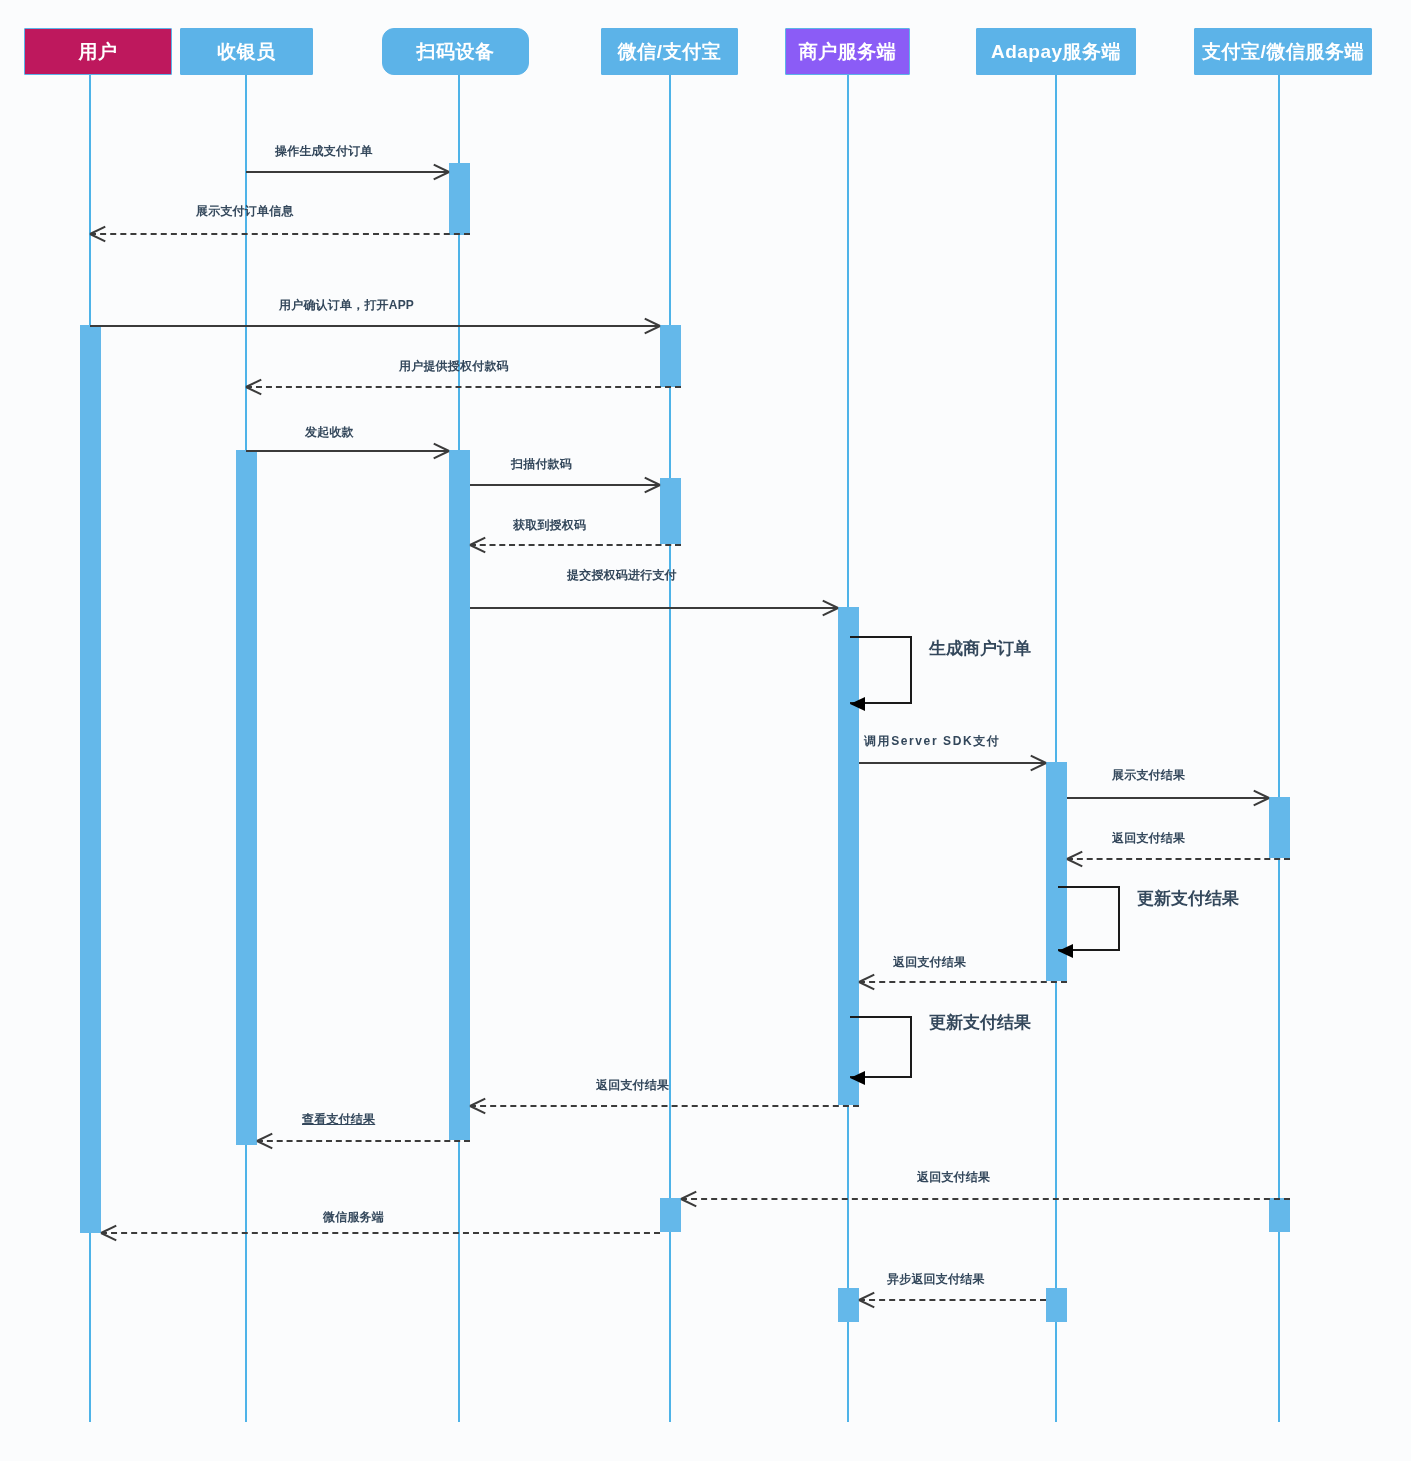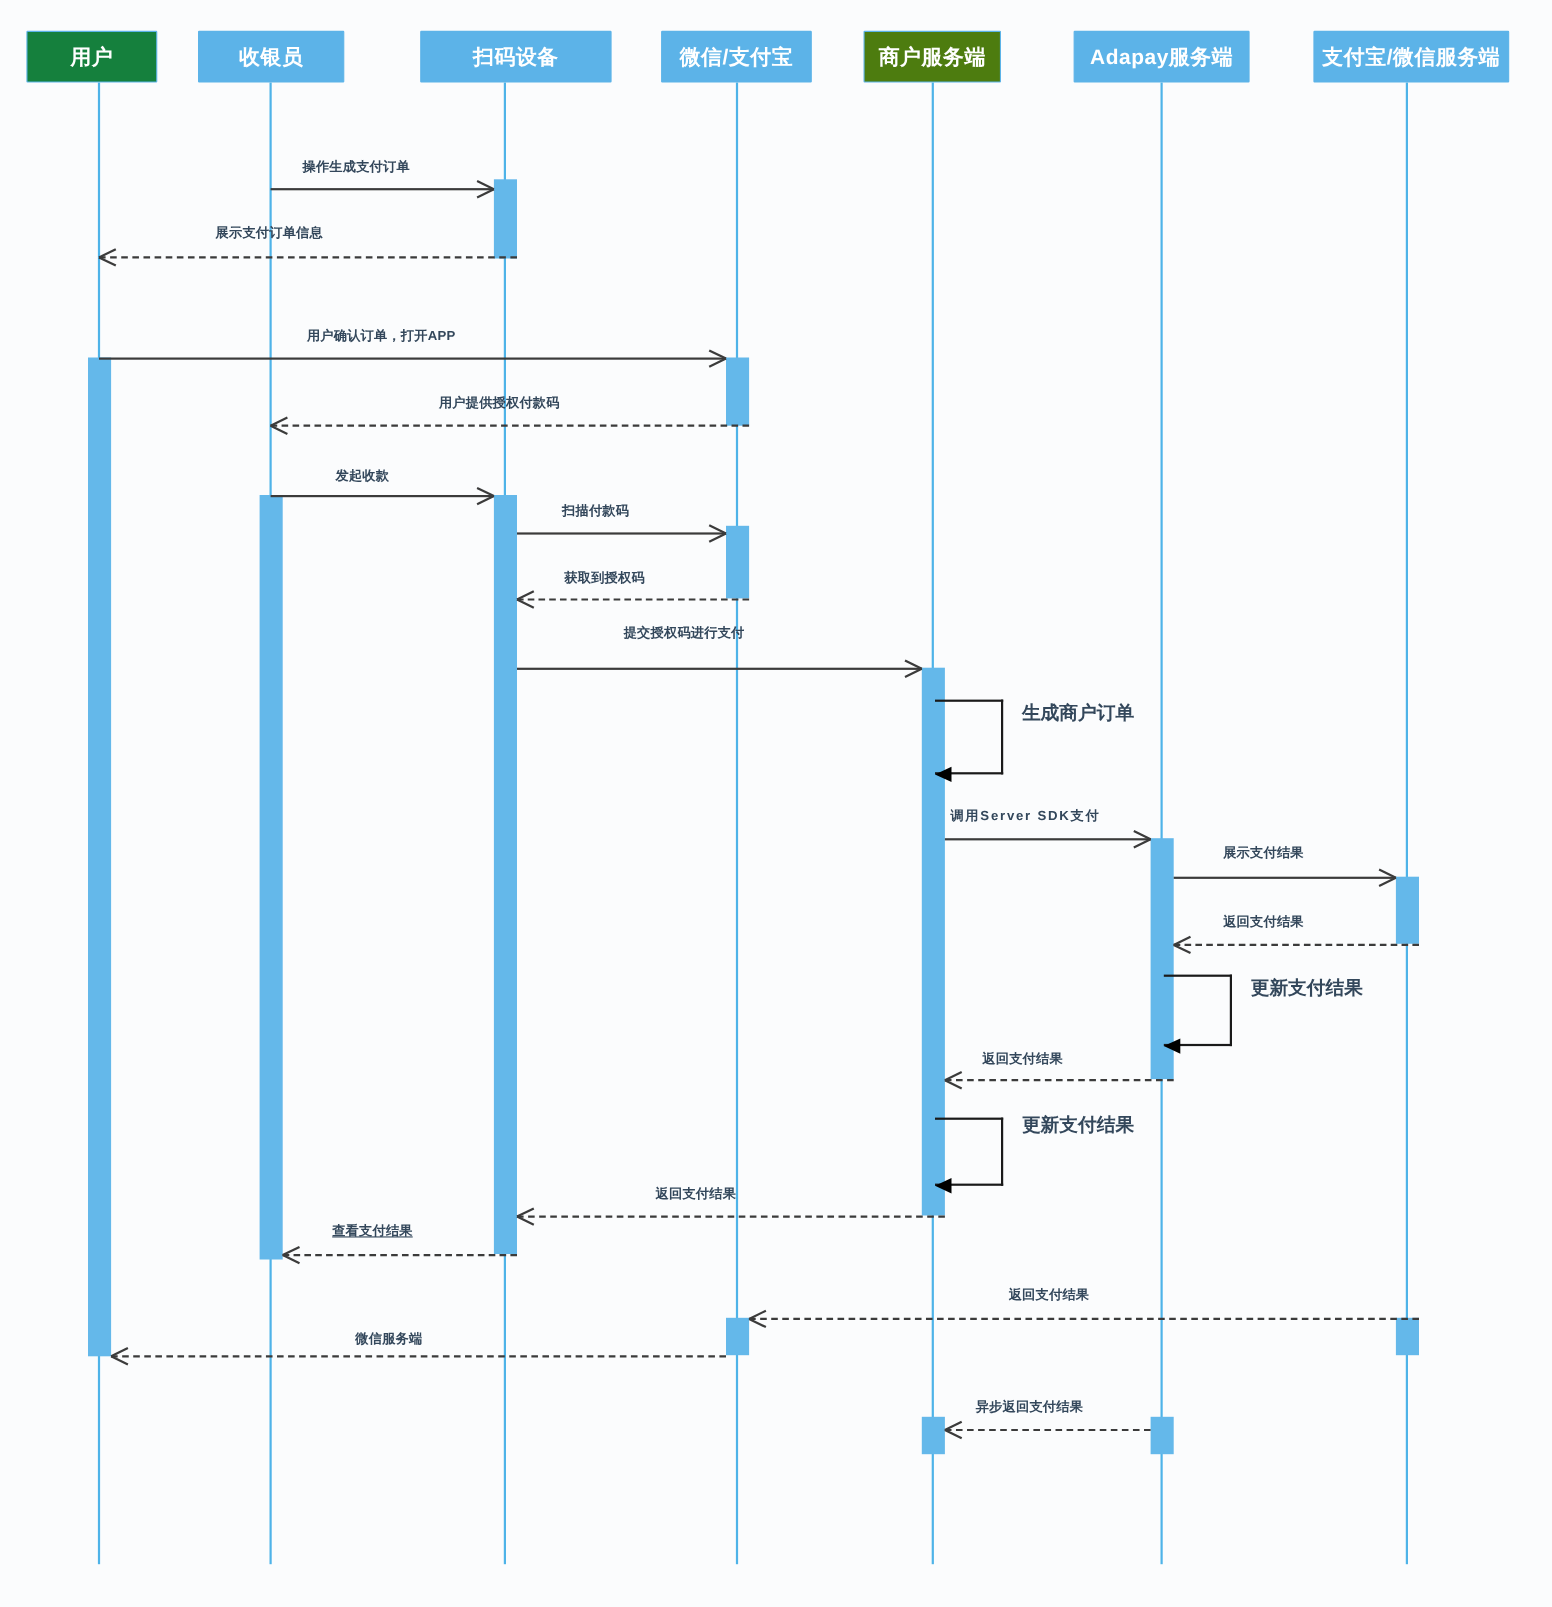"用户" div.actor-box { background: #15803d -> #be185d; width: 119px -> 148px }
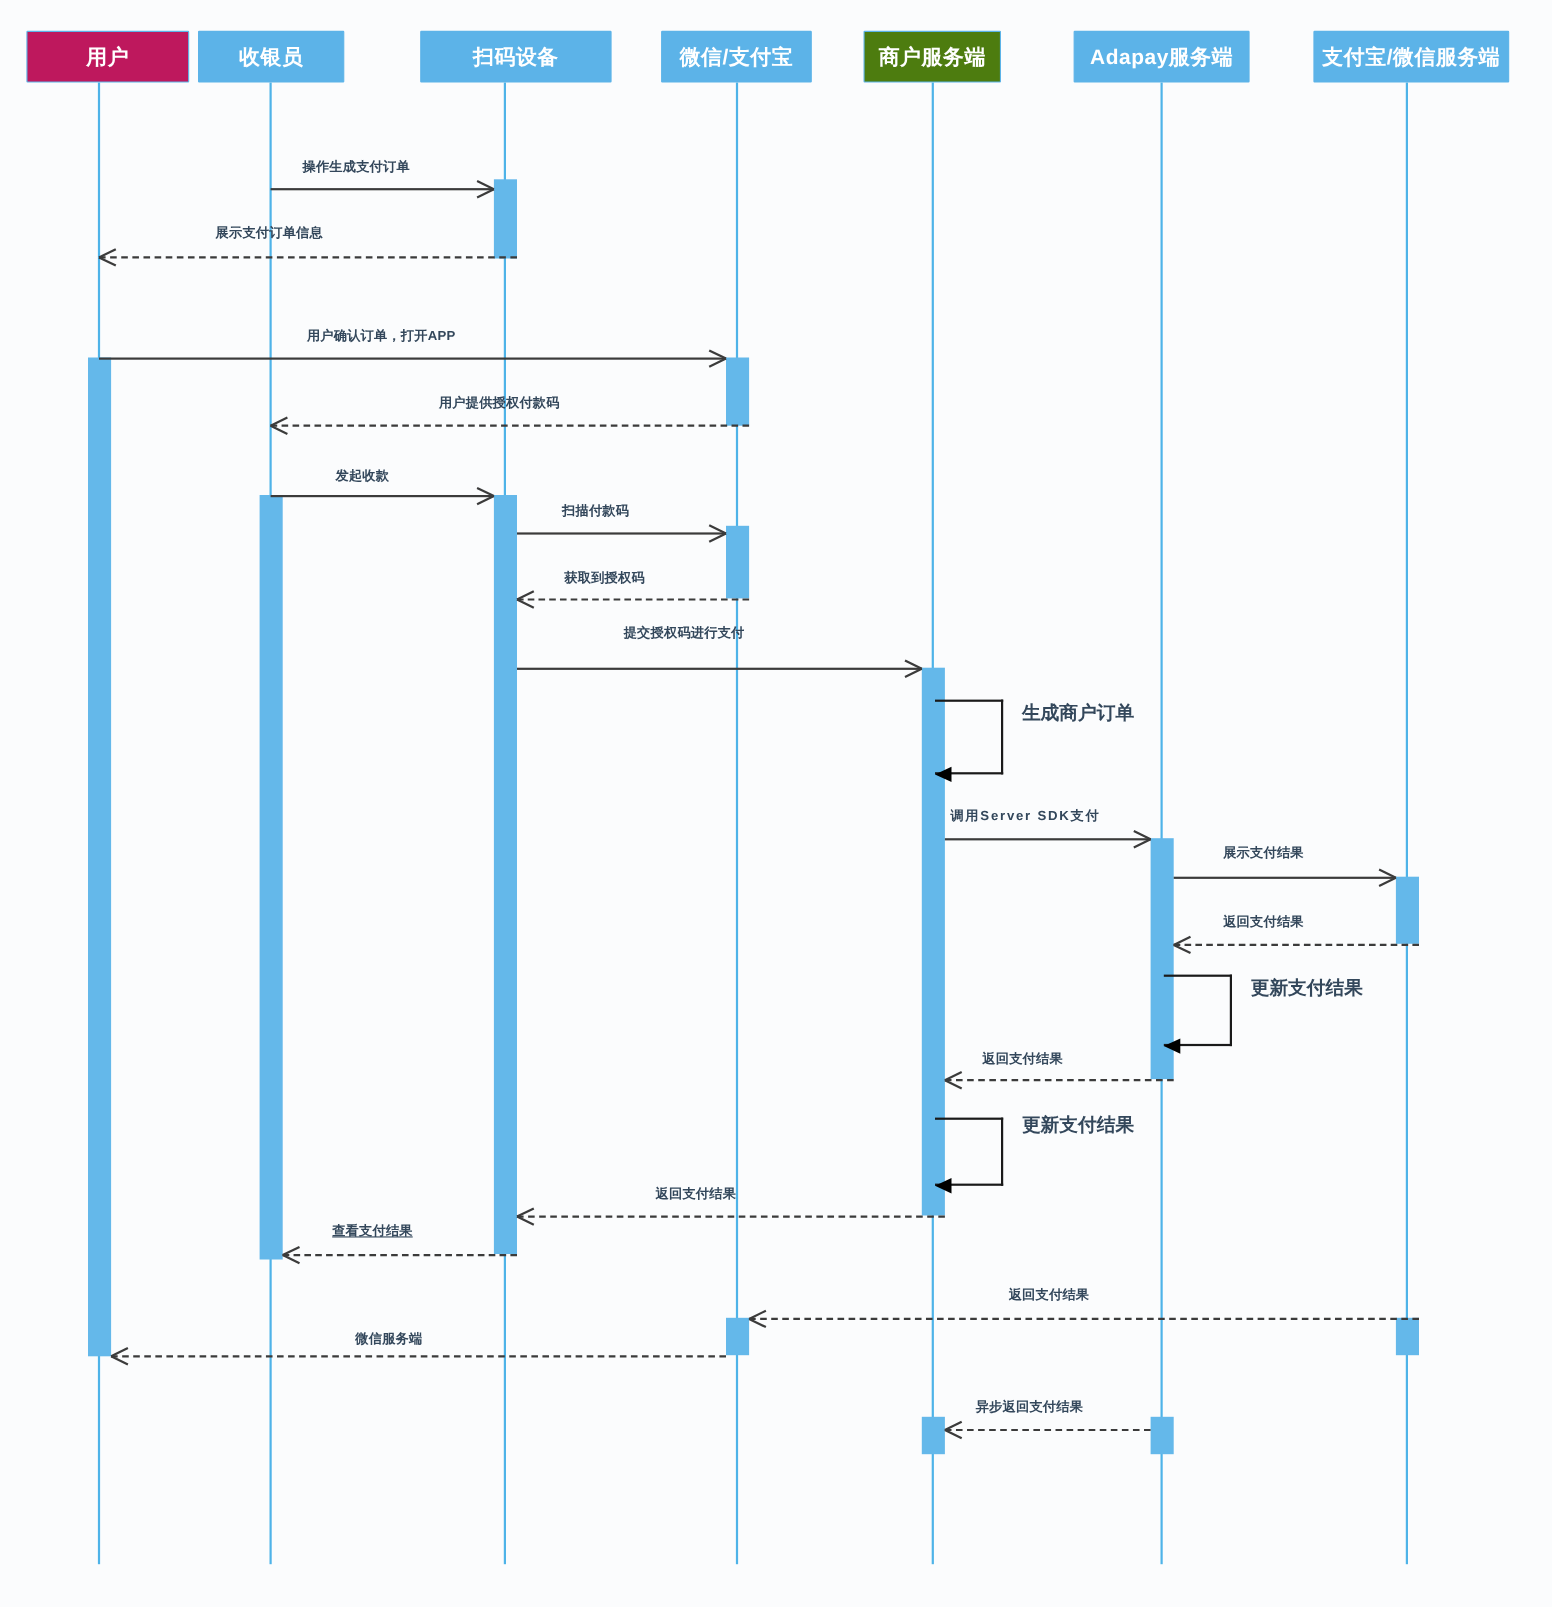"扫码设备" div.actor-box { border-radius: none -> 12px; width: 174px -> 147px }
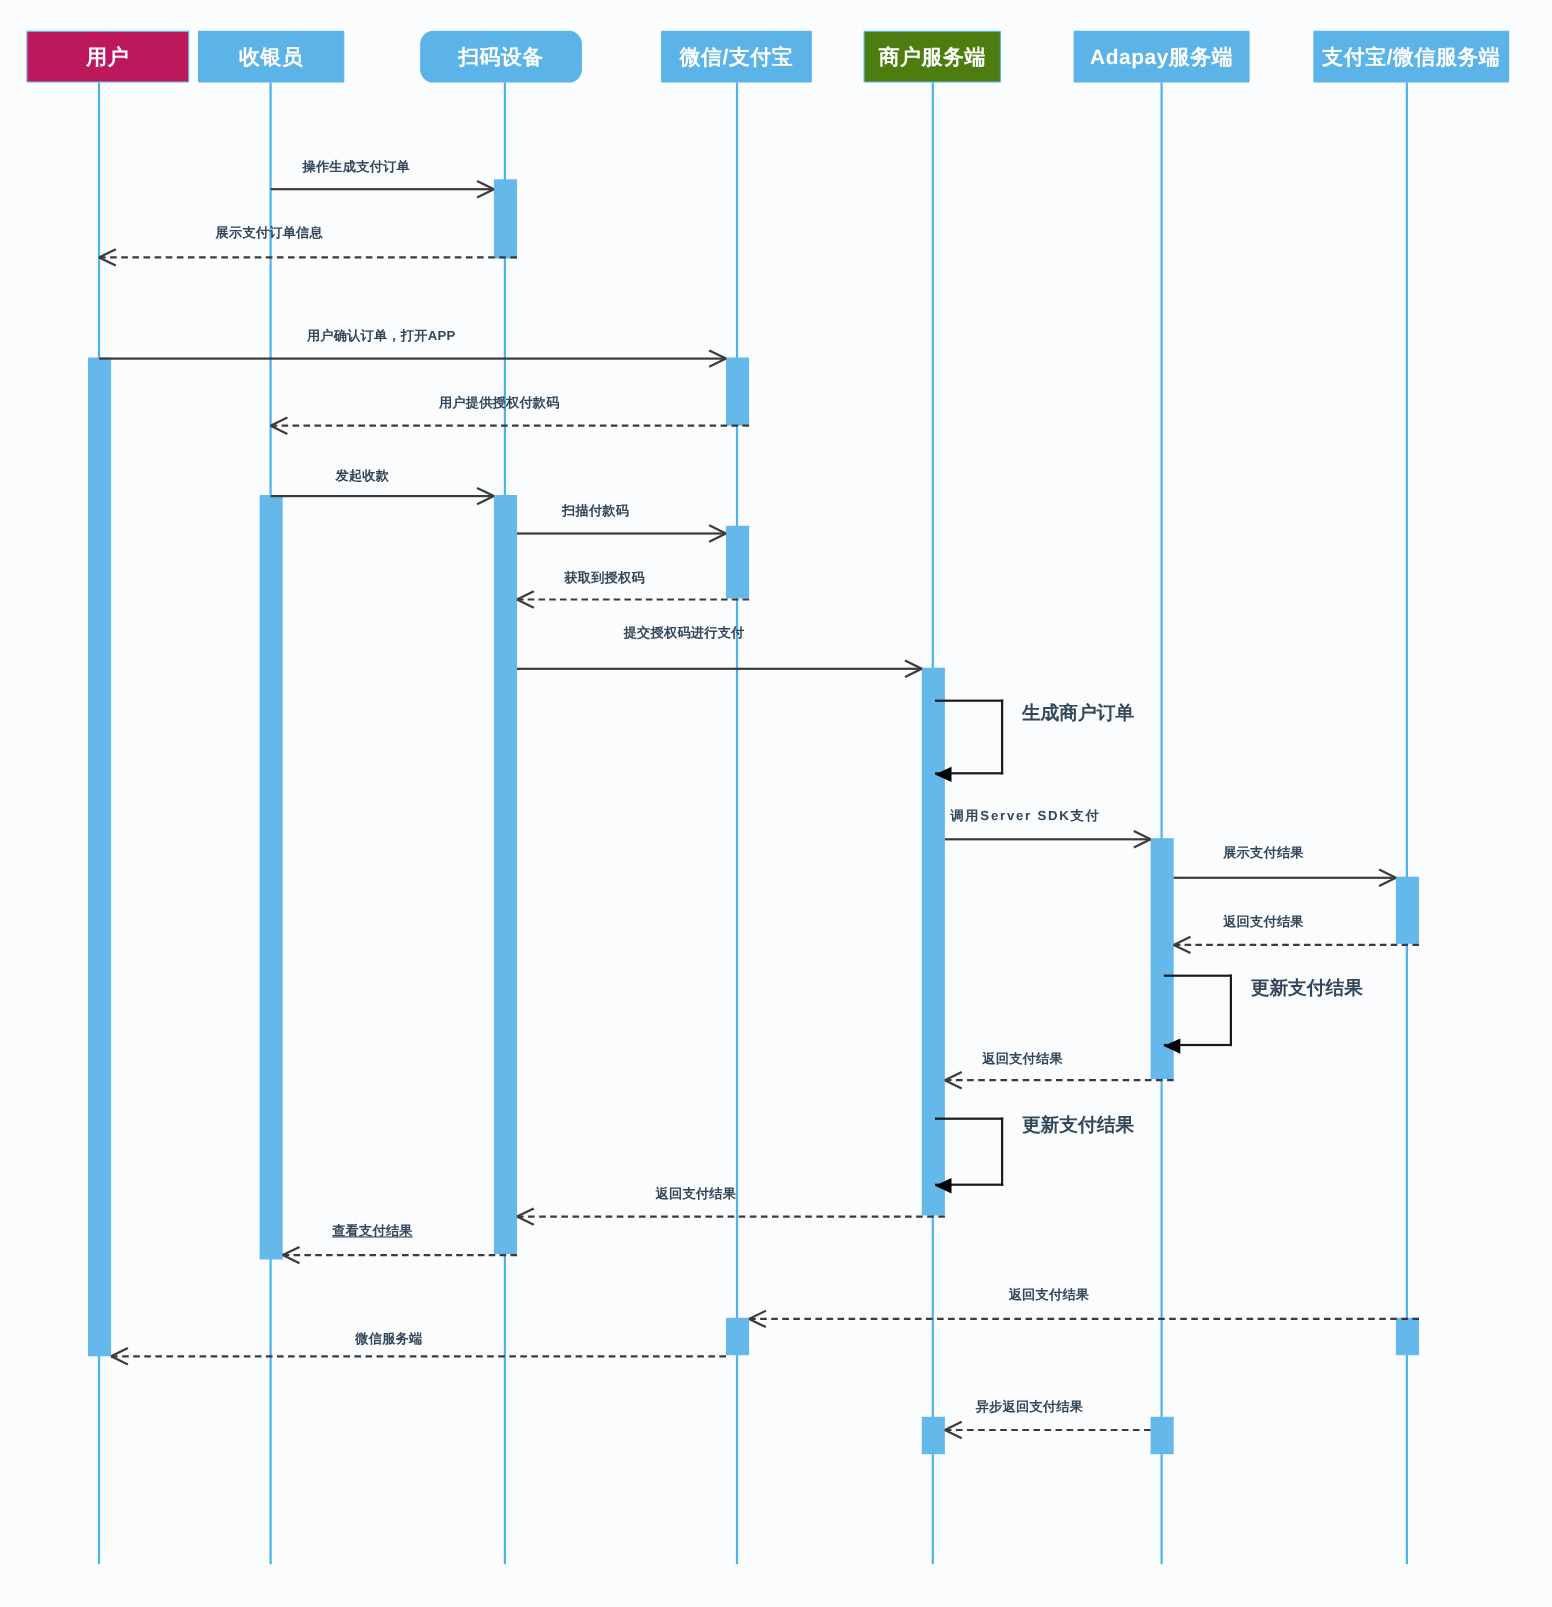"商户服务端" div.actor-box { background: #4d7c0f -> #8b5cf6 }
